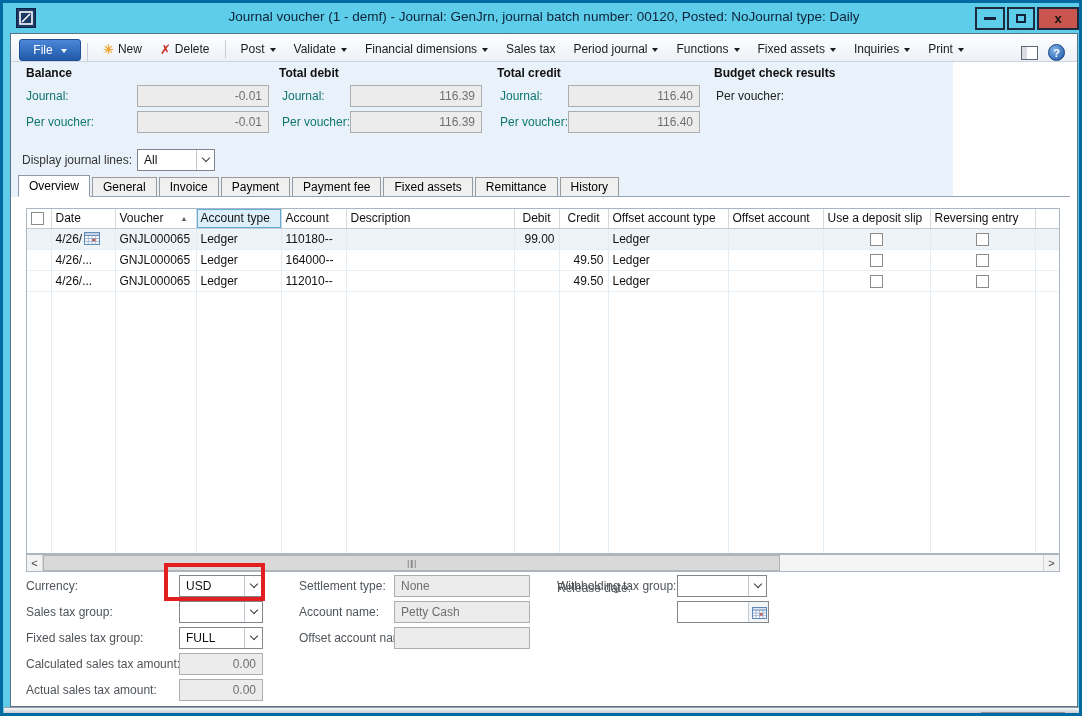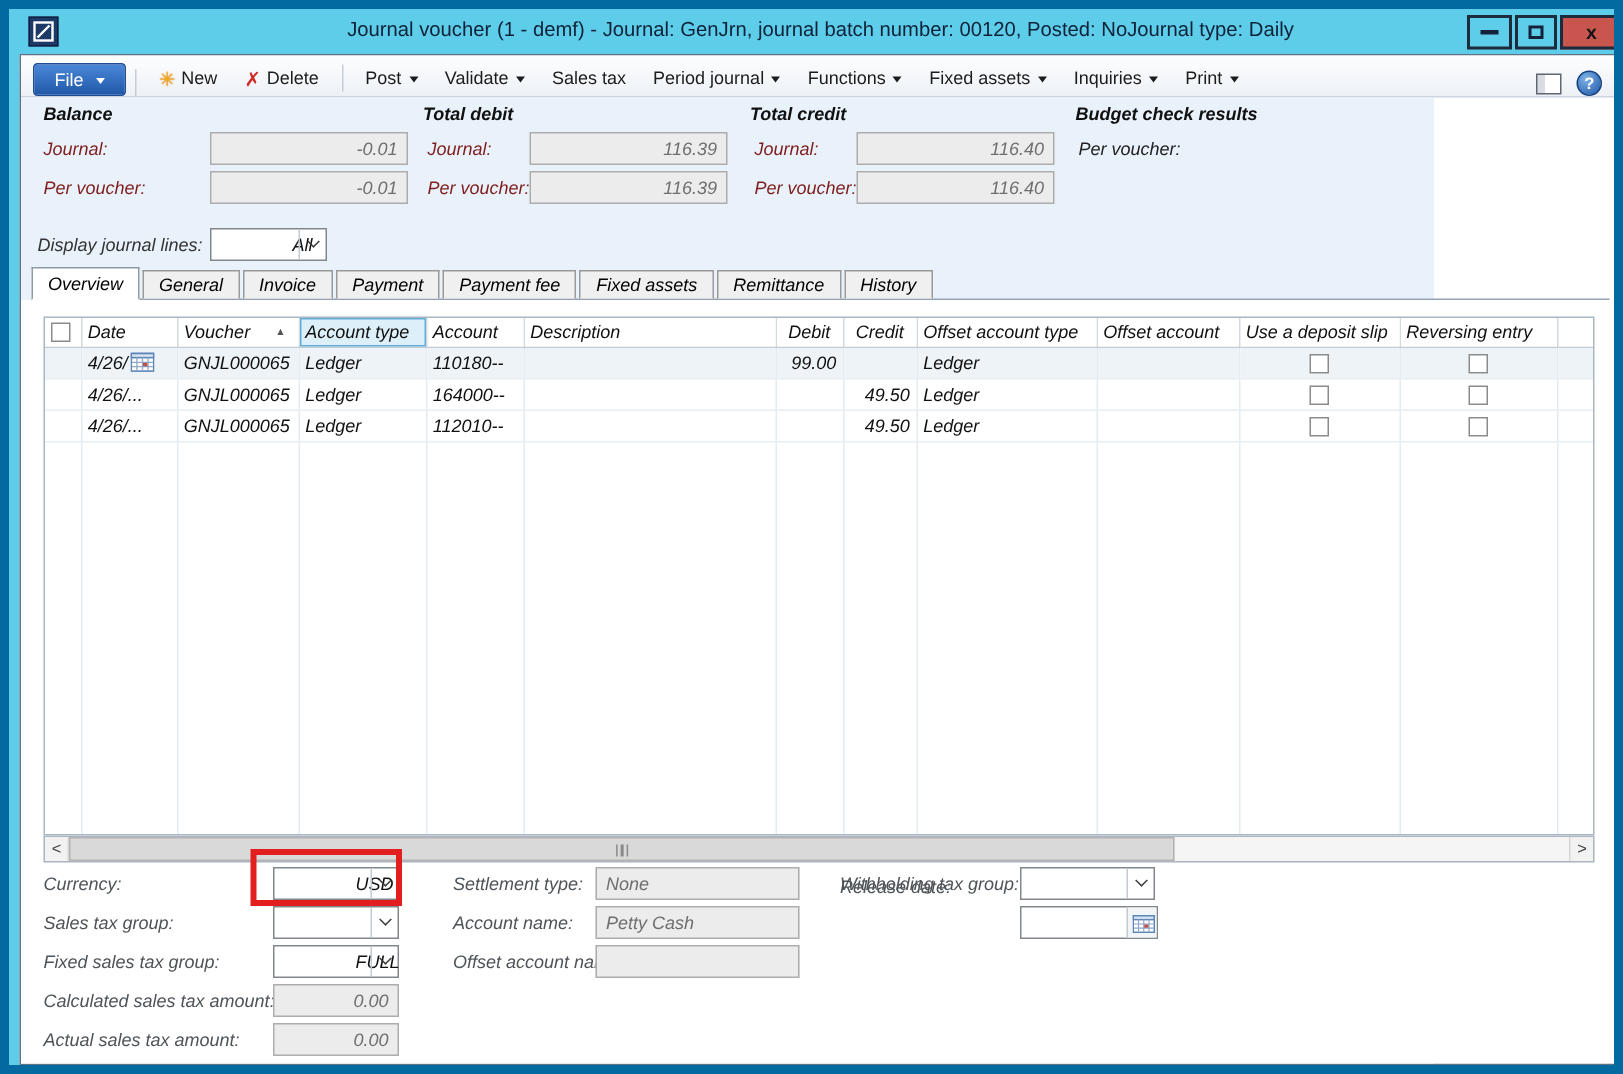"Journal voucher (1 - demf)" #stage { border: 6px solid #0369a1 -> 3px solid #0369a1 }
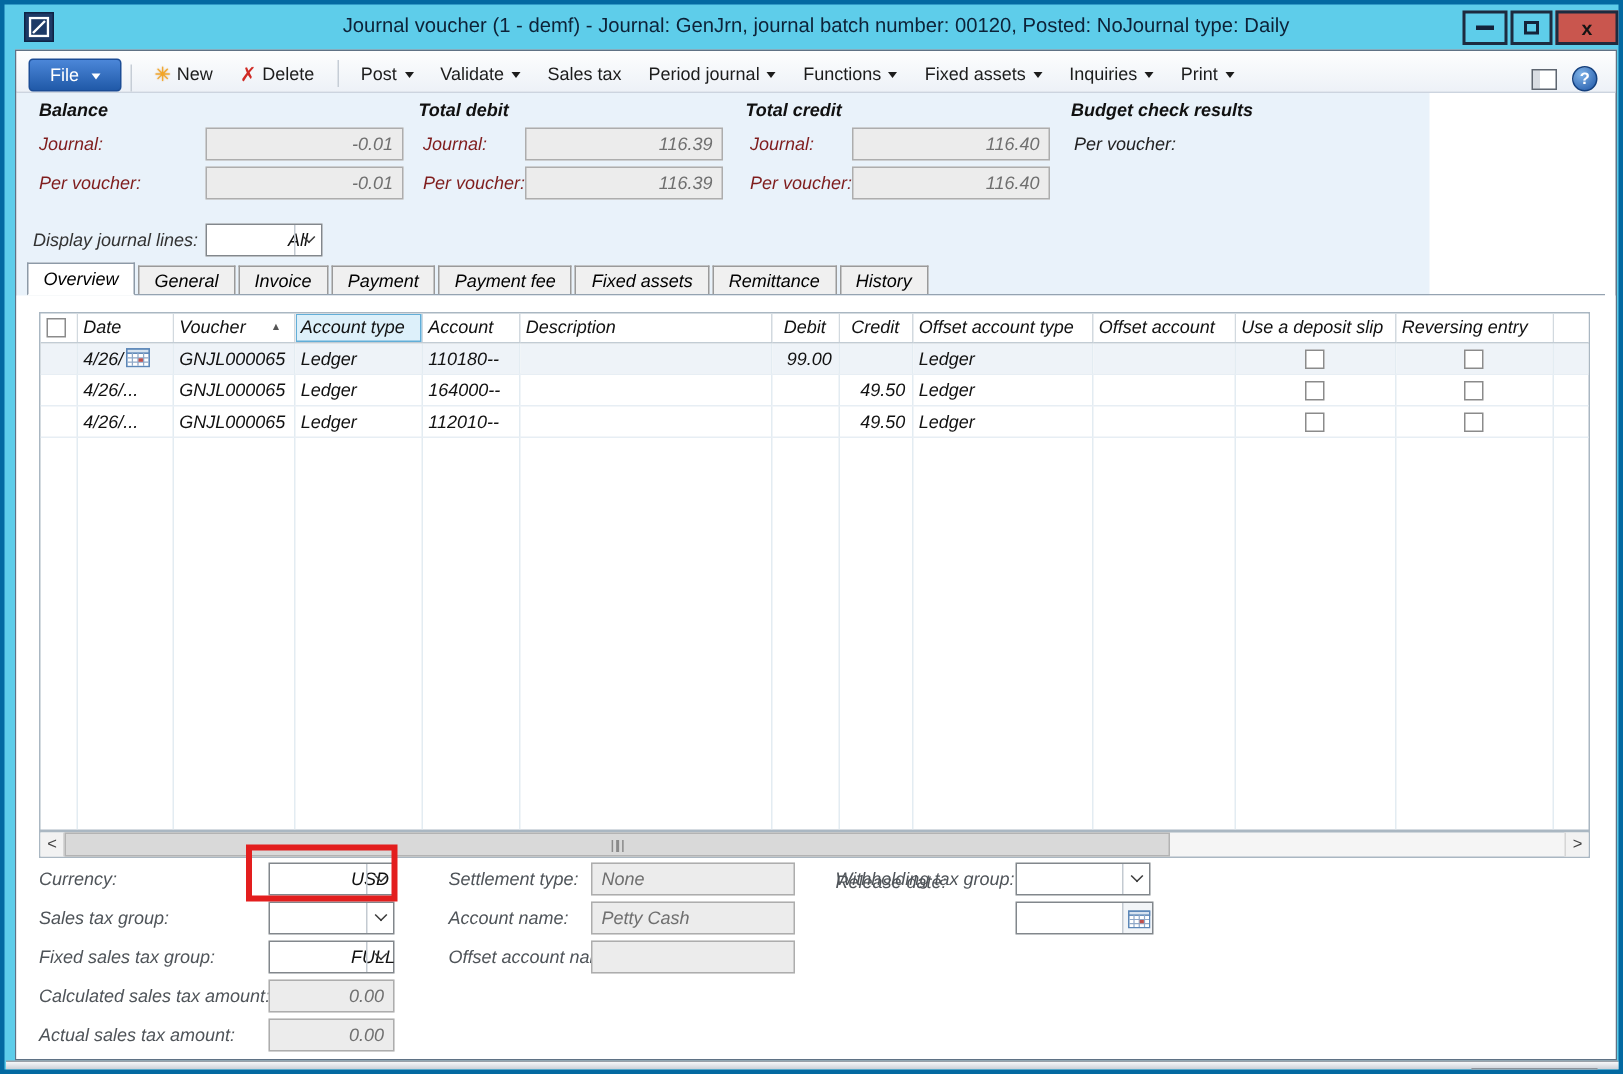"Financial dimensions" div.tb-item { html: none -> <div> <span>Financial dimensions</span> <span></span> </div> }
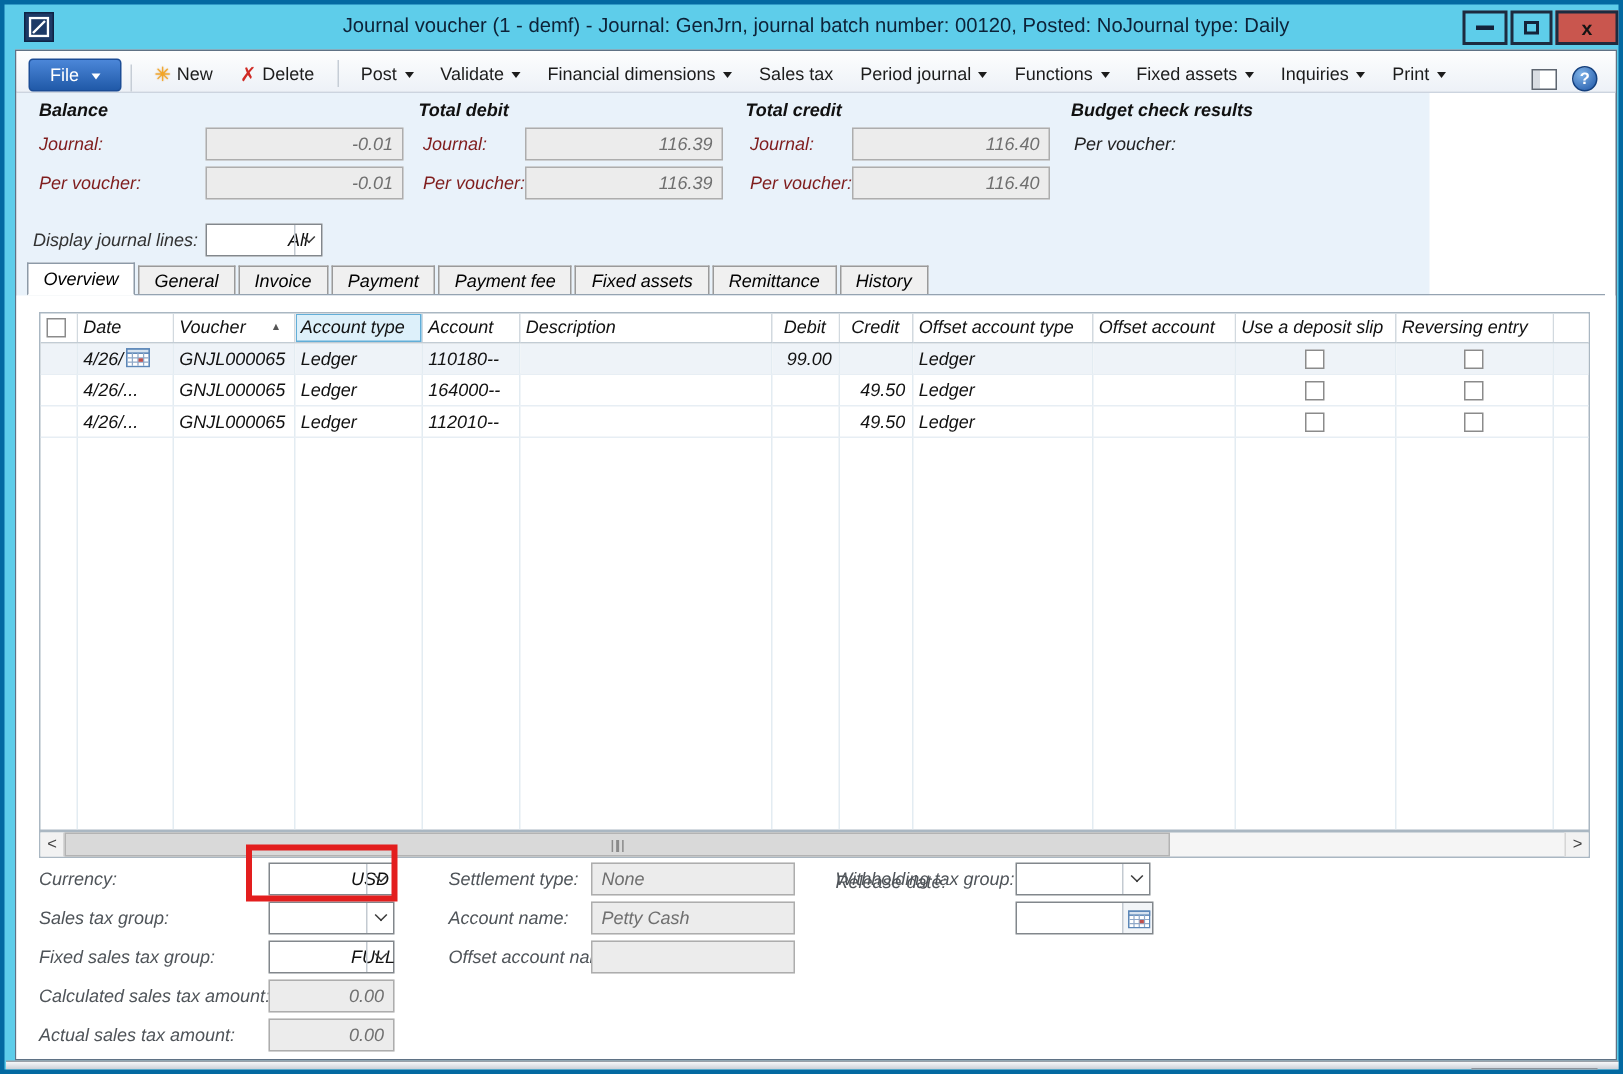"Balance" .content { font-style: italic -> none }
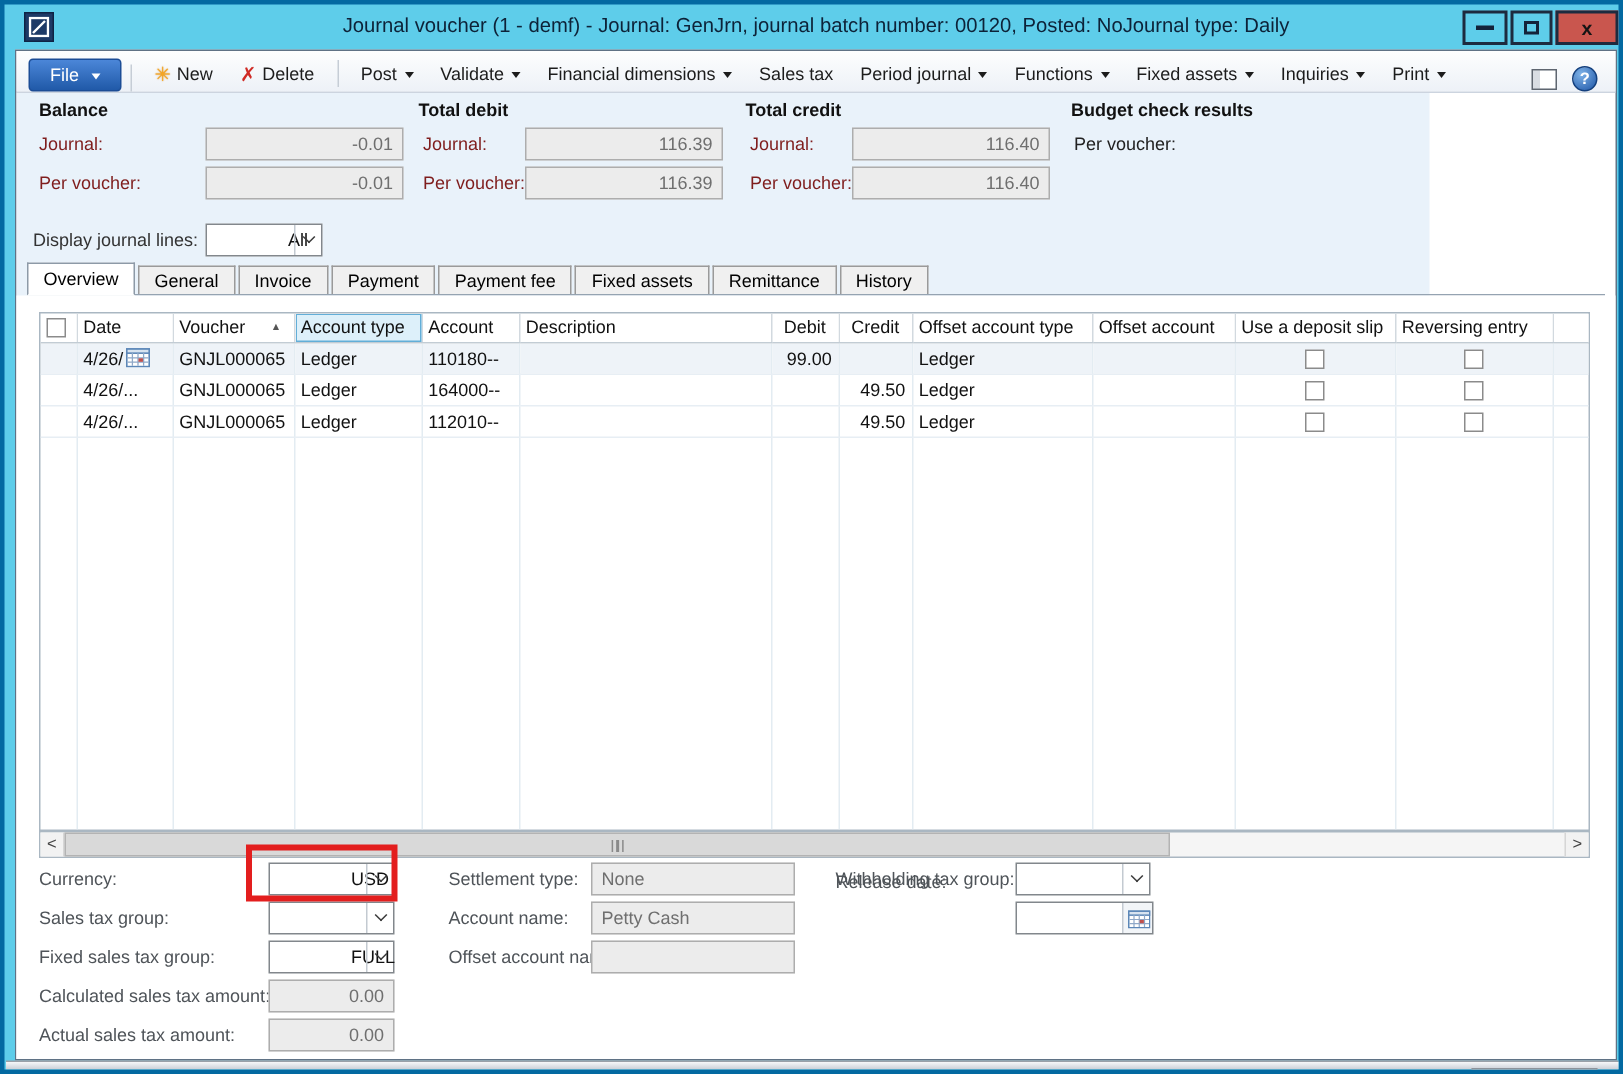"Journal:" .fld-label { color: #7f1d1d -> #0f766e }
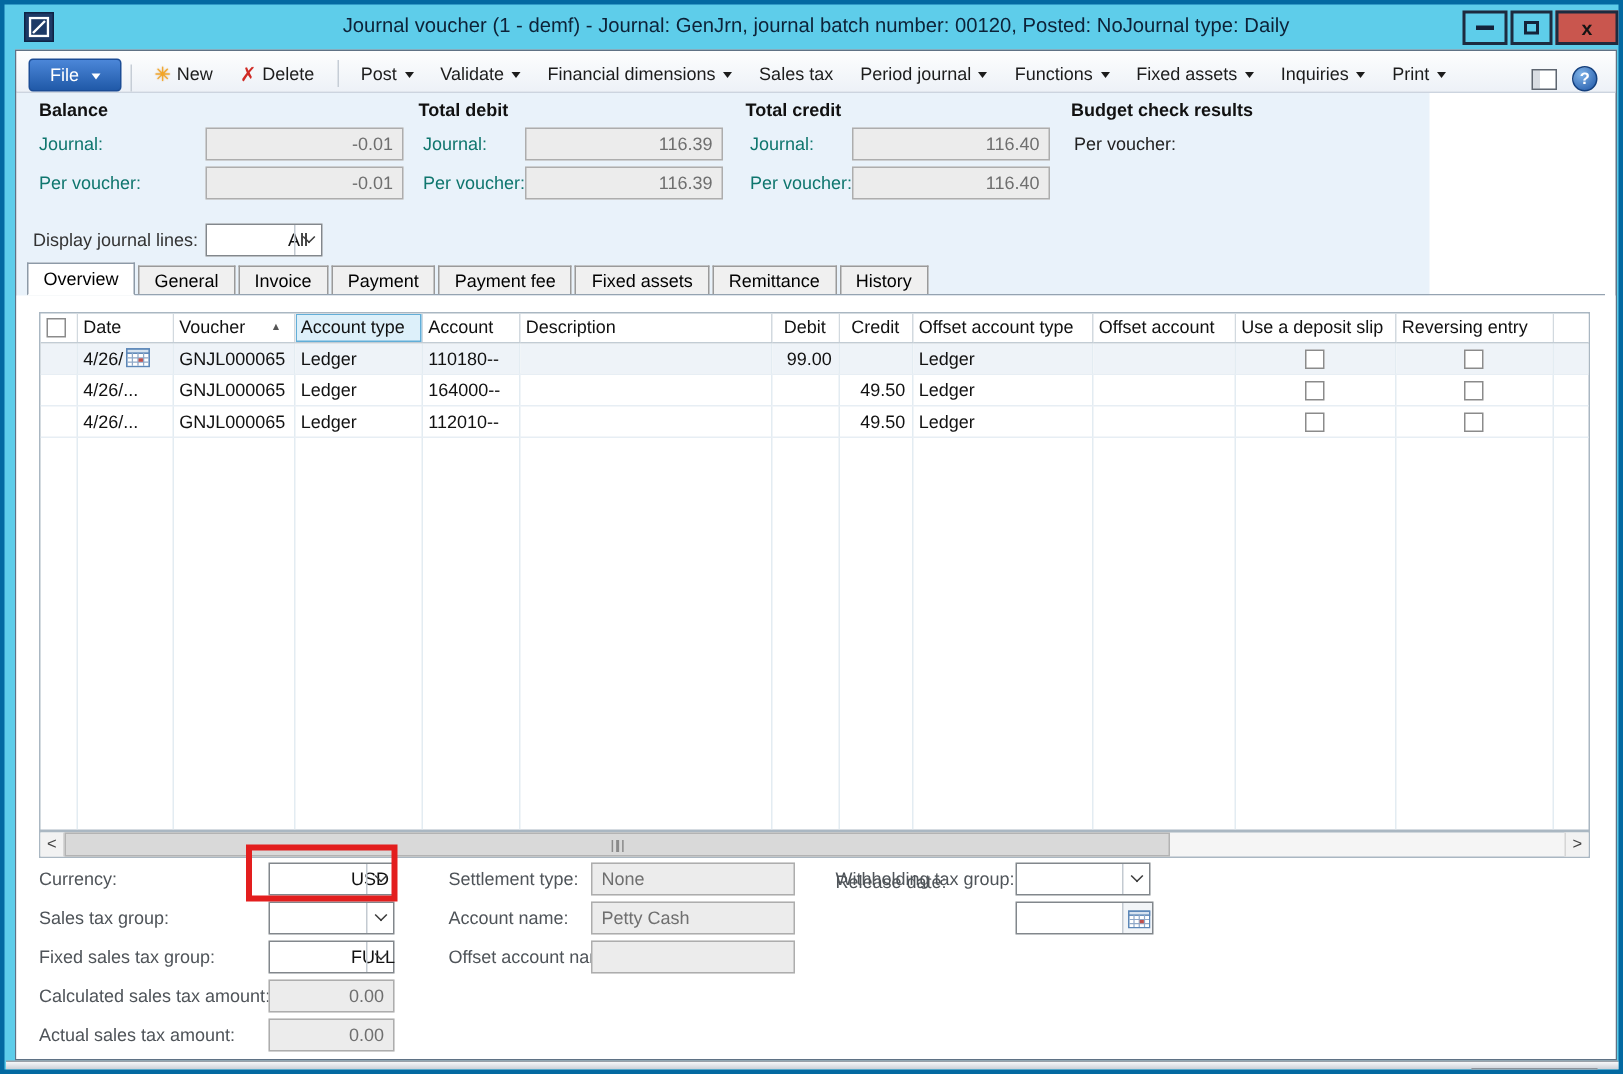"All" .combo .val { margin-left: 48px -> none }
